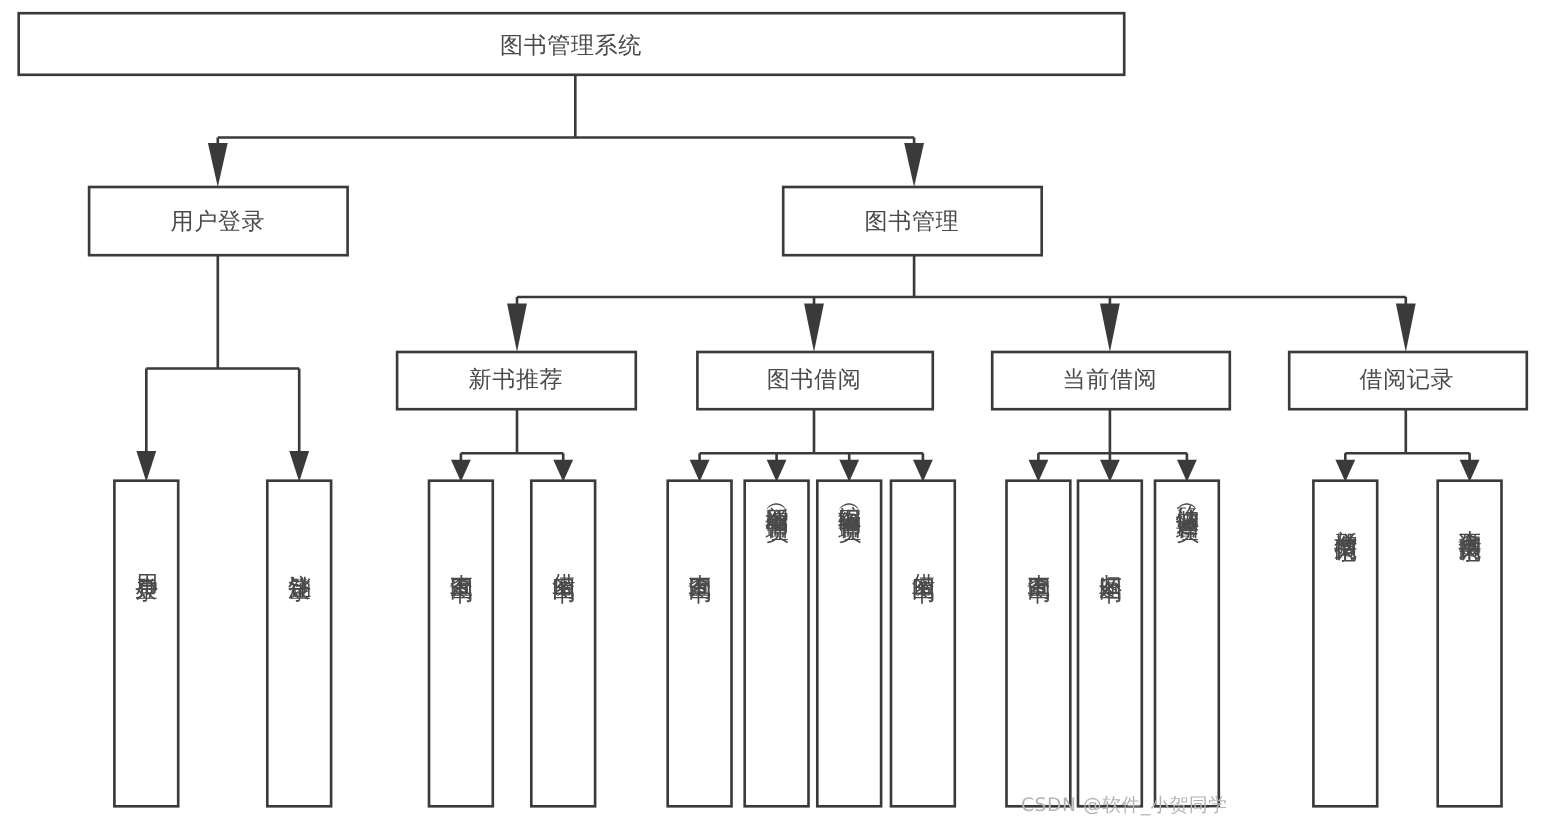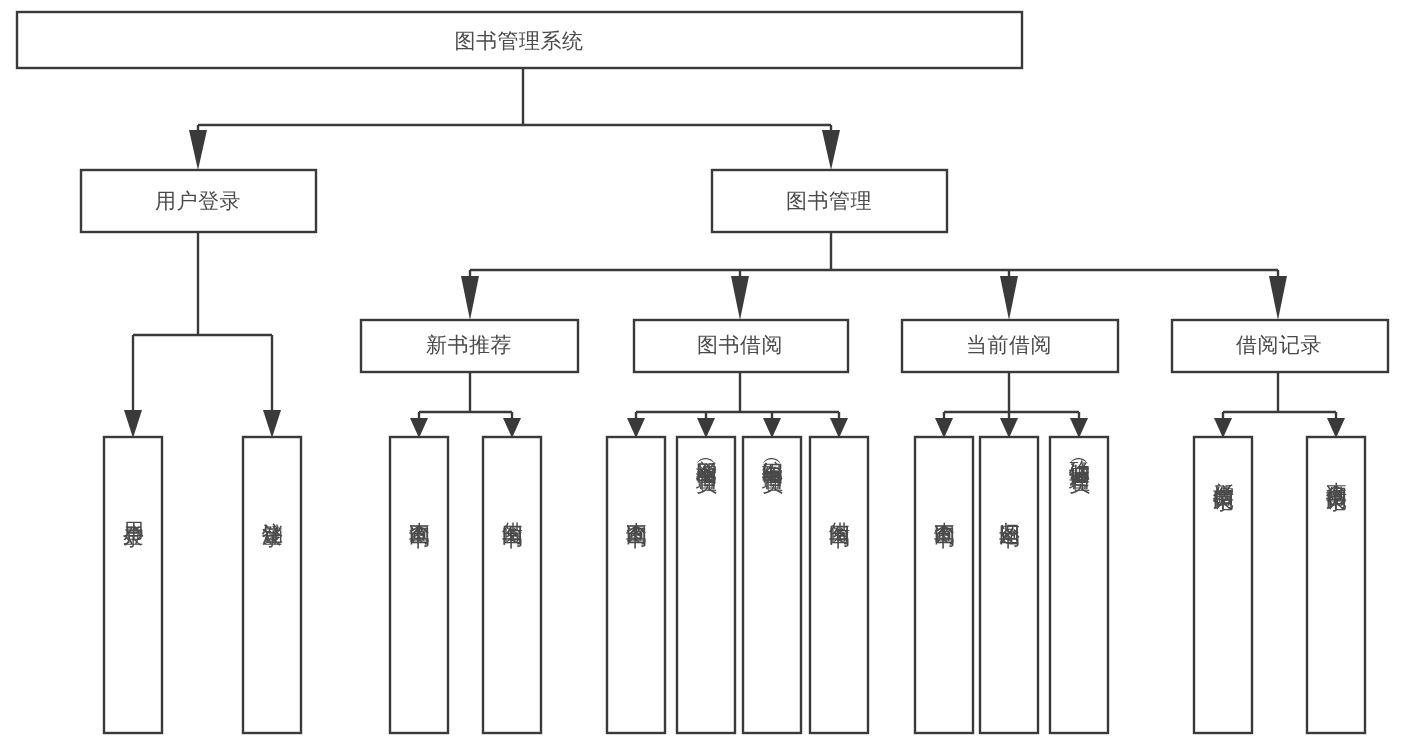"CSDN @软件_小贺同学" div.watermark { html: none -> <div>CSDN @软件_小贺同学</div> }
